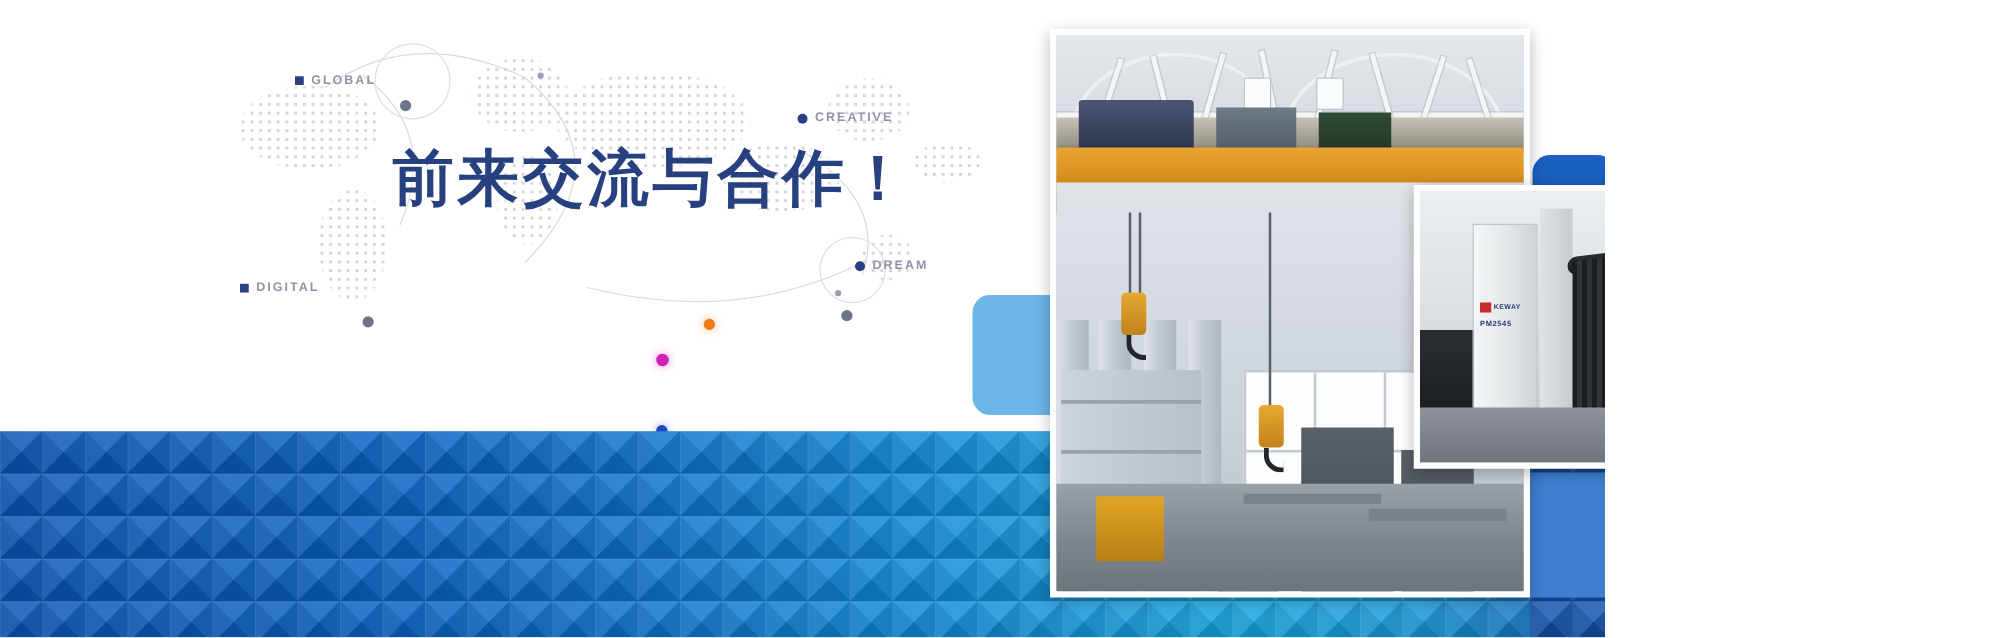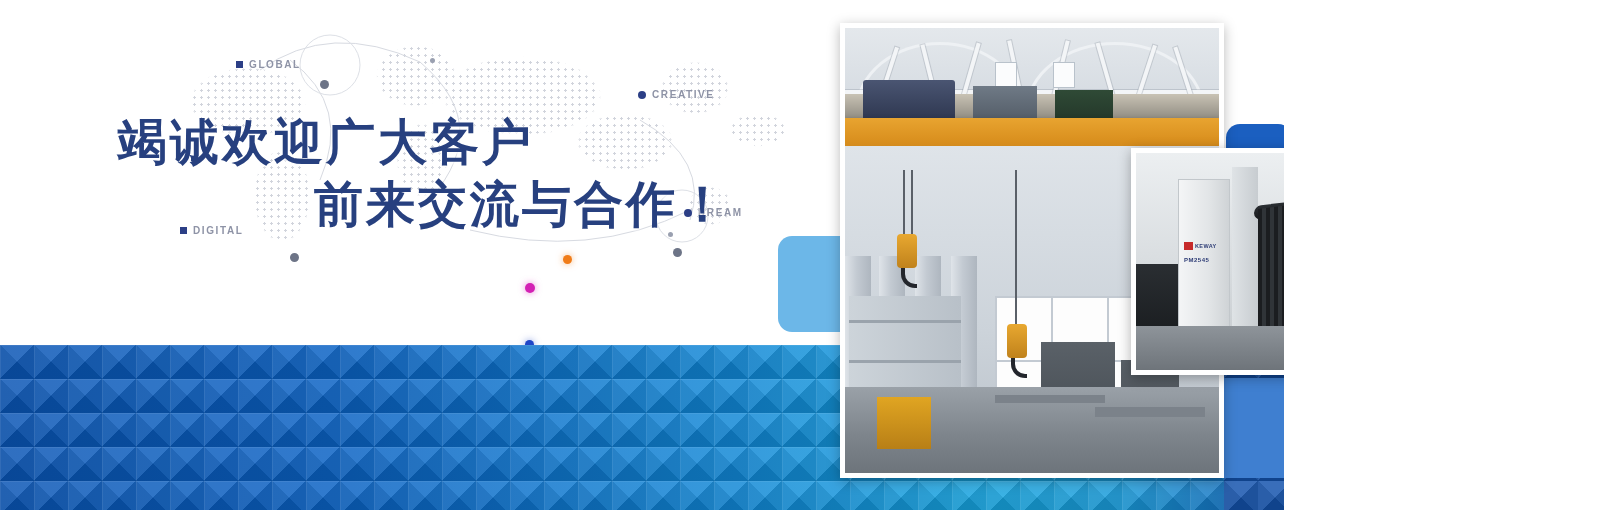"竭诚欢迎广大客户" span.line1 { html: <span>竭诚欢迎广大客户</span> -> none }
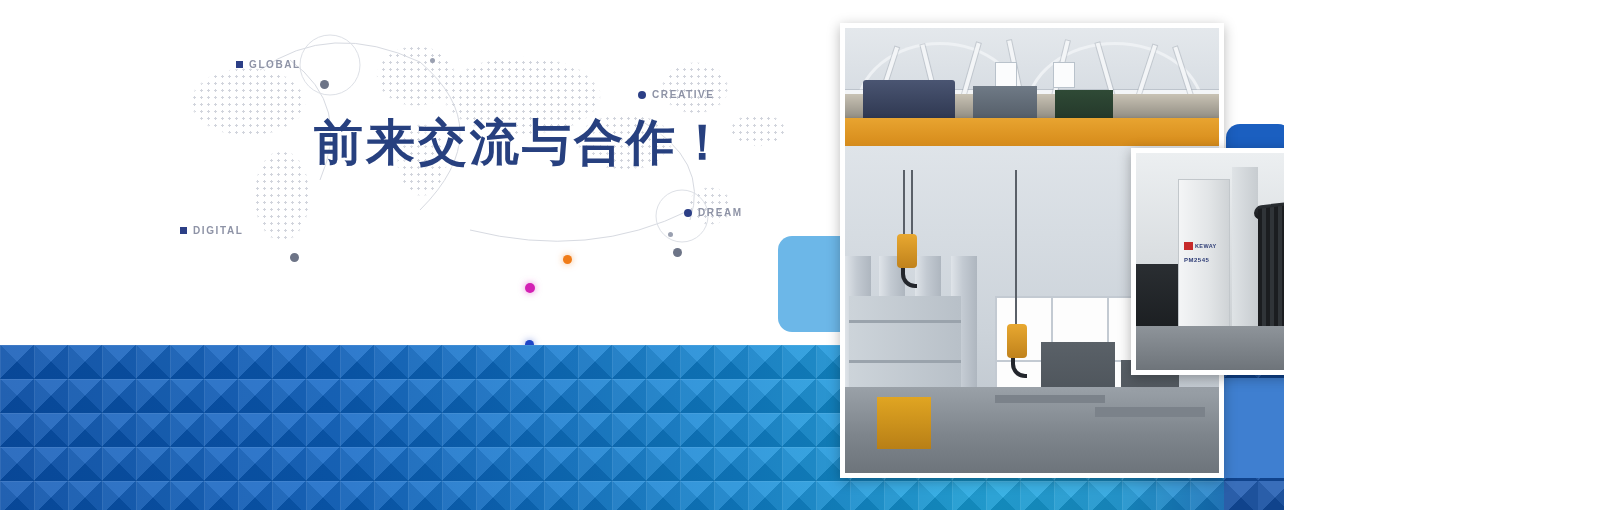"DIGITAL" .tag-digital { left: 180px -> 192px }
